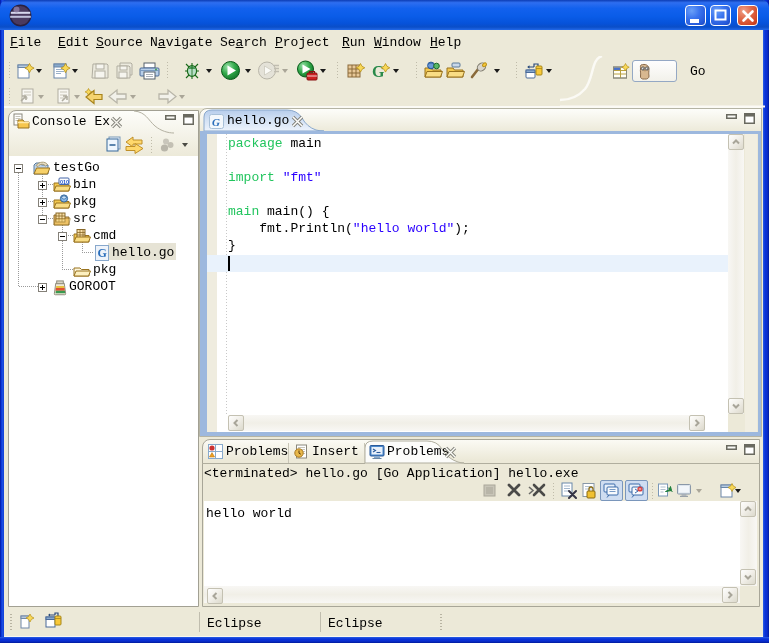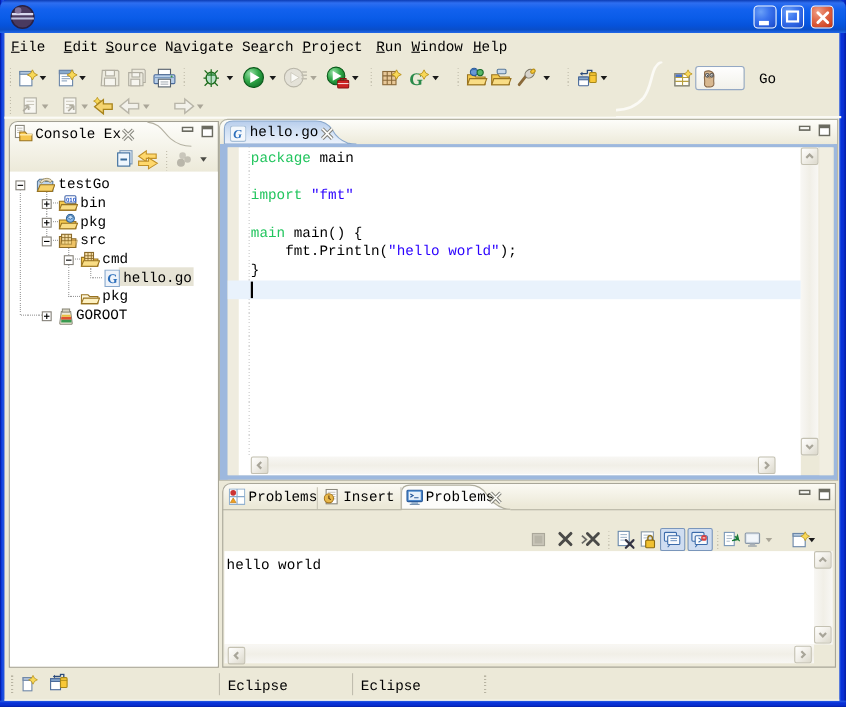"<terminated> hello.go [Go Application]" div.txt { html: none -> <div>&lt;terminated&gt; hello.go [Go Application] hello.exe</div> }
